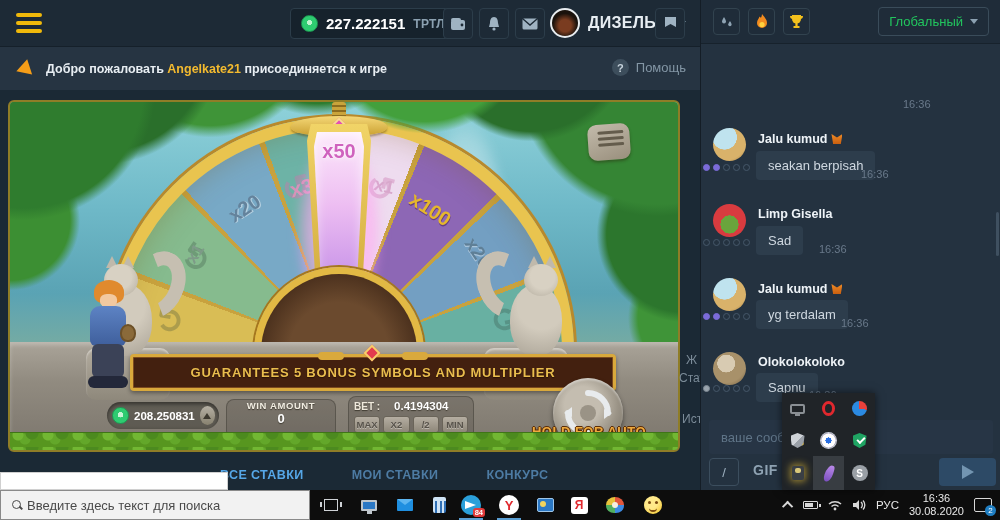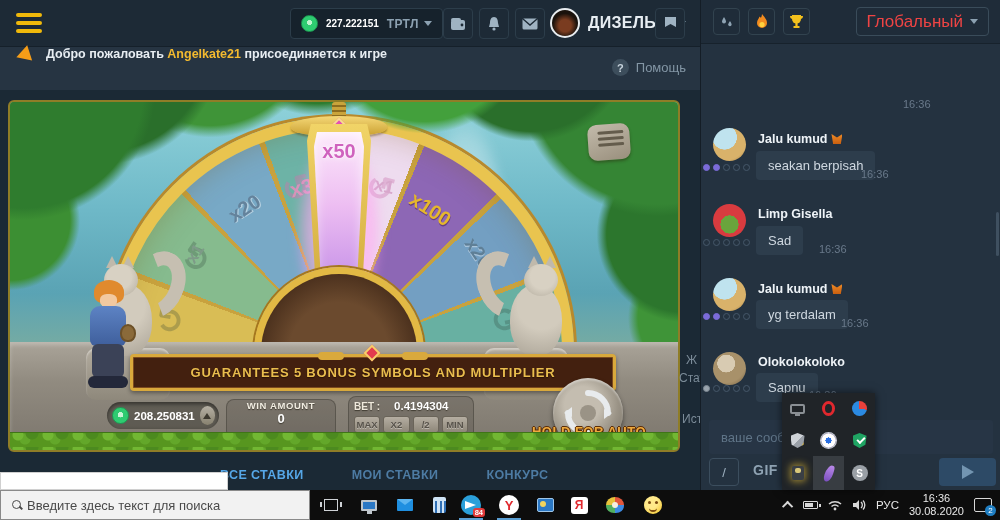"227.222151" .balance-amt { font-size: 10px -> 15px }
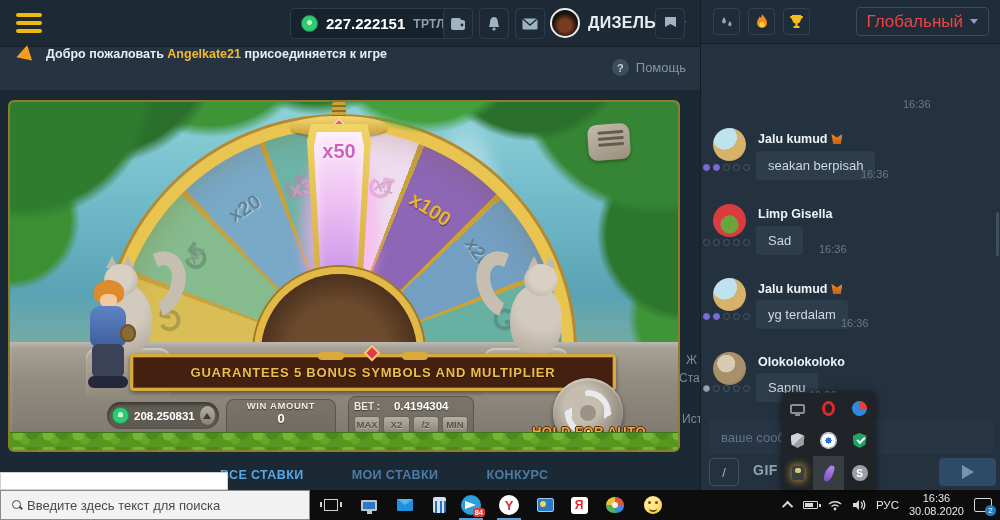"Глобальный" .channel-label { color: #ef4444 -> #22c55e; font-size: 17px -> 13px }
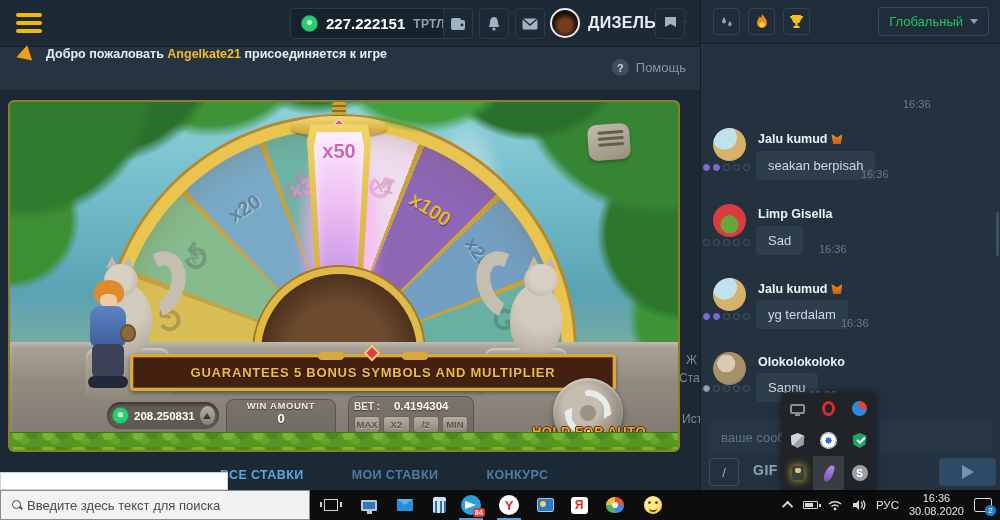"Добро пожаловать Angelkate21" .notice-bar { align-items: flex-start -> center }
